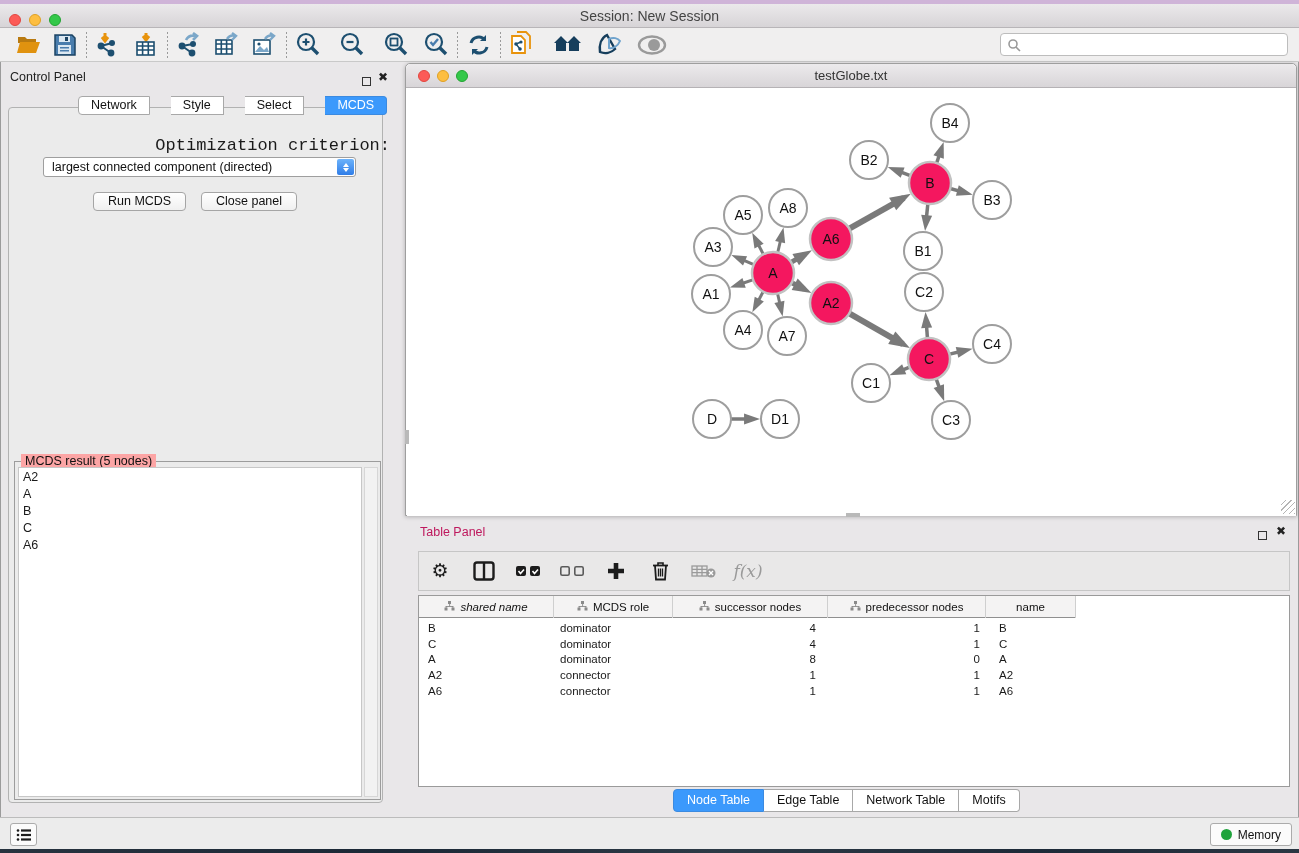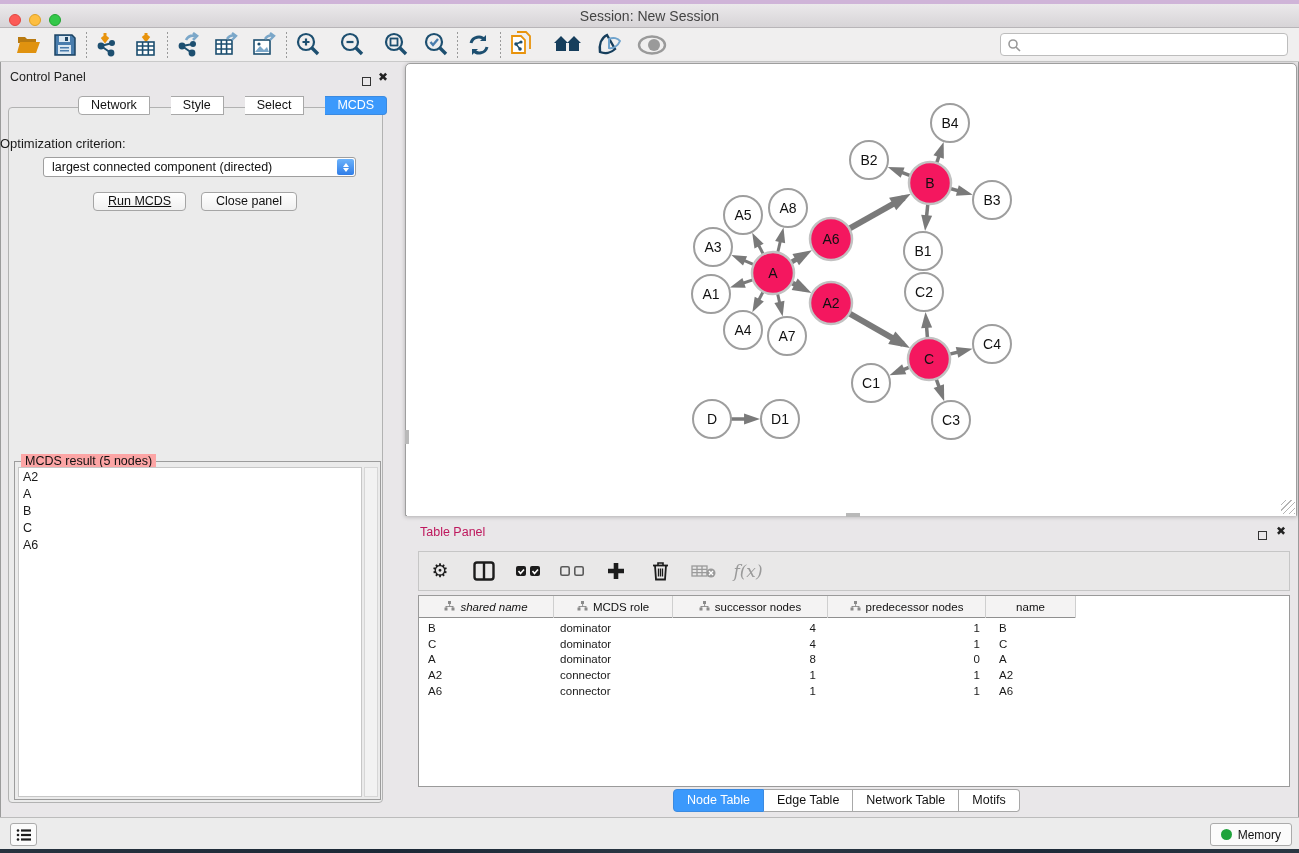"testGlobe.txt" div.net-titlebar { html: none -> <div> <div></div> <div></div> <div></div> <div>testGlobe.txt</div> </div> }
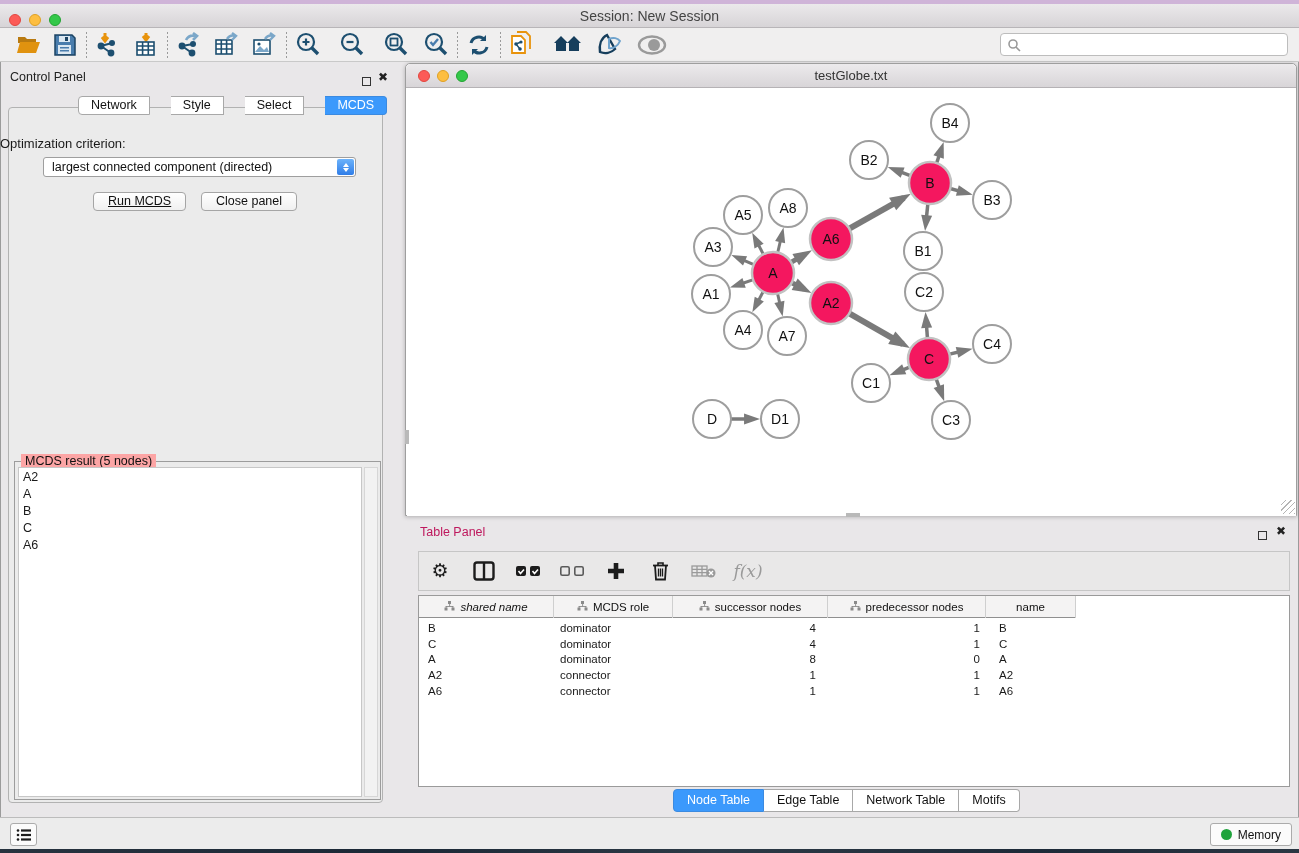"Optimization criterion:" .opt-label { font-family: none -> Liberation Mono, monospace; font-size: 13px -> 17px; text-align: left -> right }
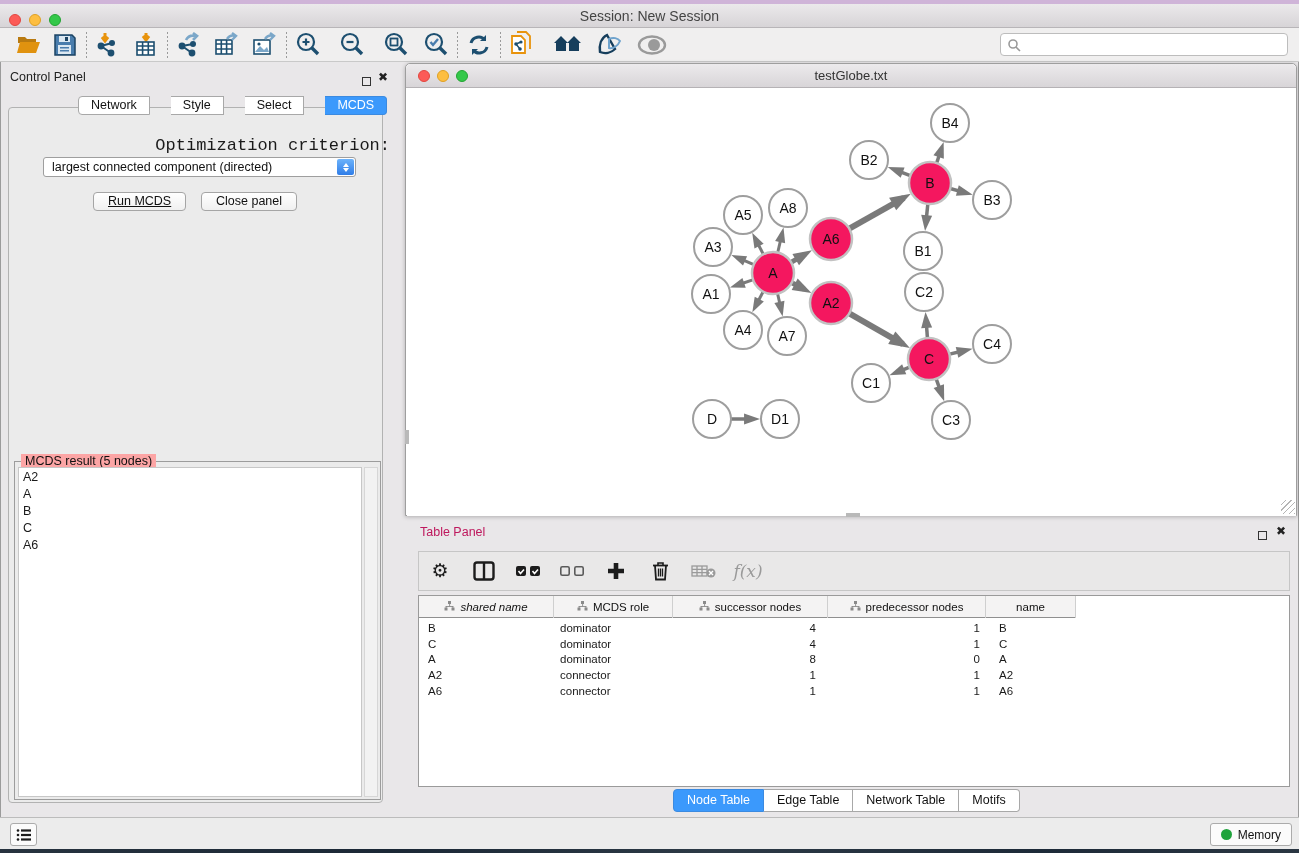"Run MCDS" .run-btn { text-decoration: underline -> none }
